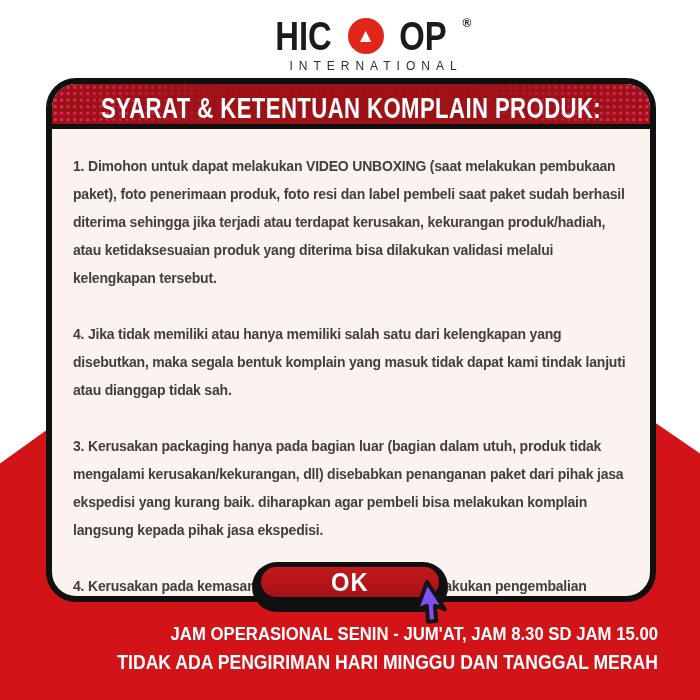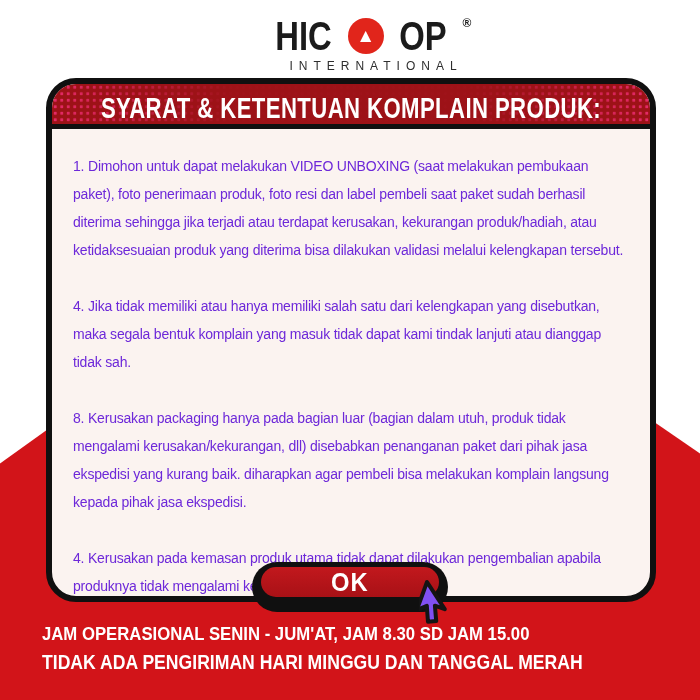"1. Dimohon untuk dapat melakukan" .term { color: #6d28d9 -> #404040; font-weight: normal -> bold }
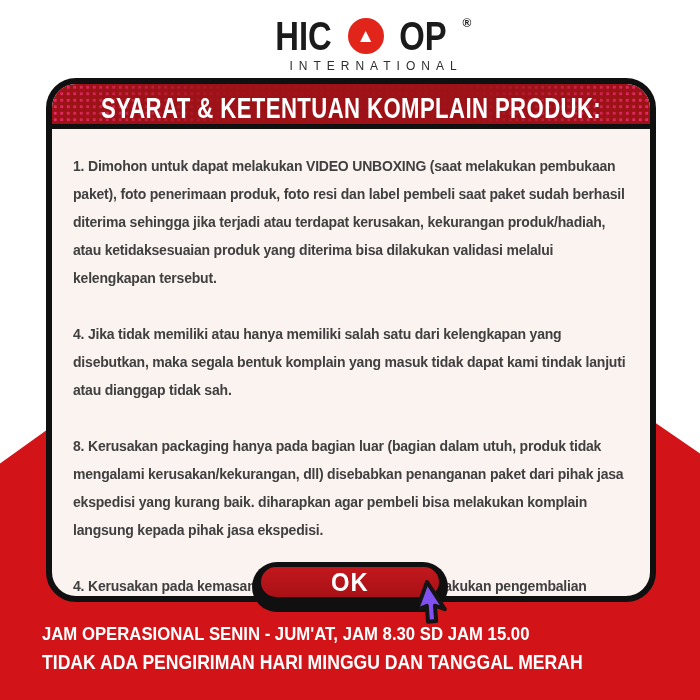"8. Kerusakan packaging hanya pada" p.term { text: 8 -> 3 }
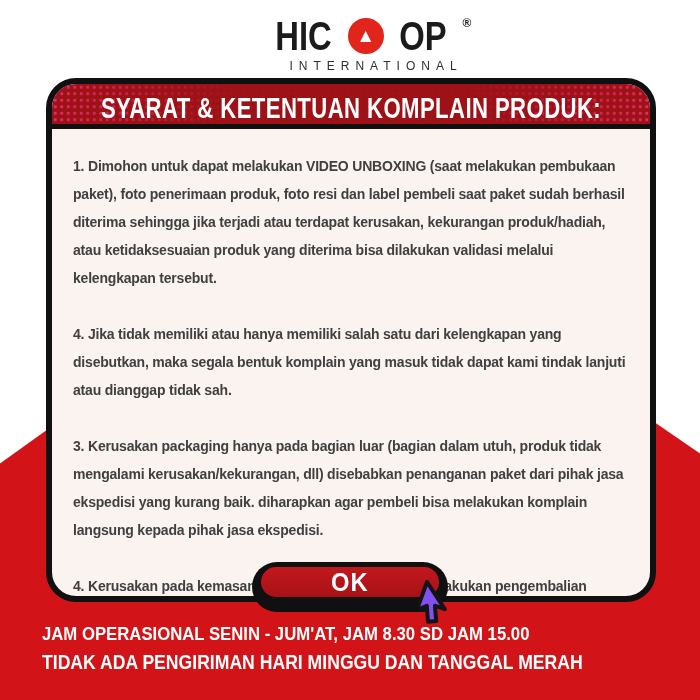"JAM OPERASIONAL SENIN - JUM'AT," .footer { text-align: left -> right }
